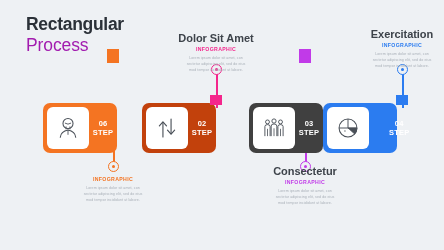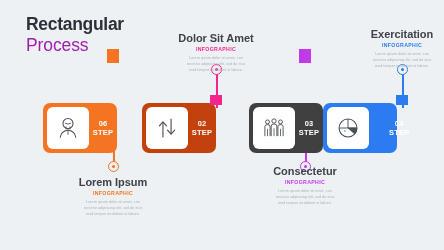"Lorem Ipsum" div.caption-title { html: <div>Lorem Ipsum</div> -> none }
